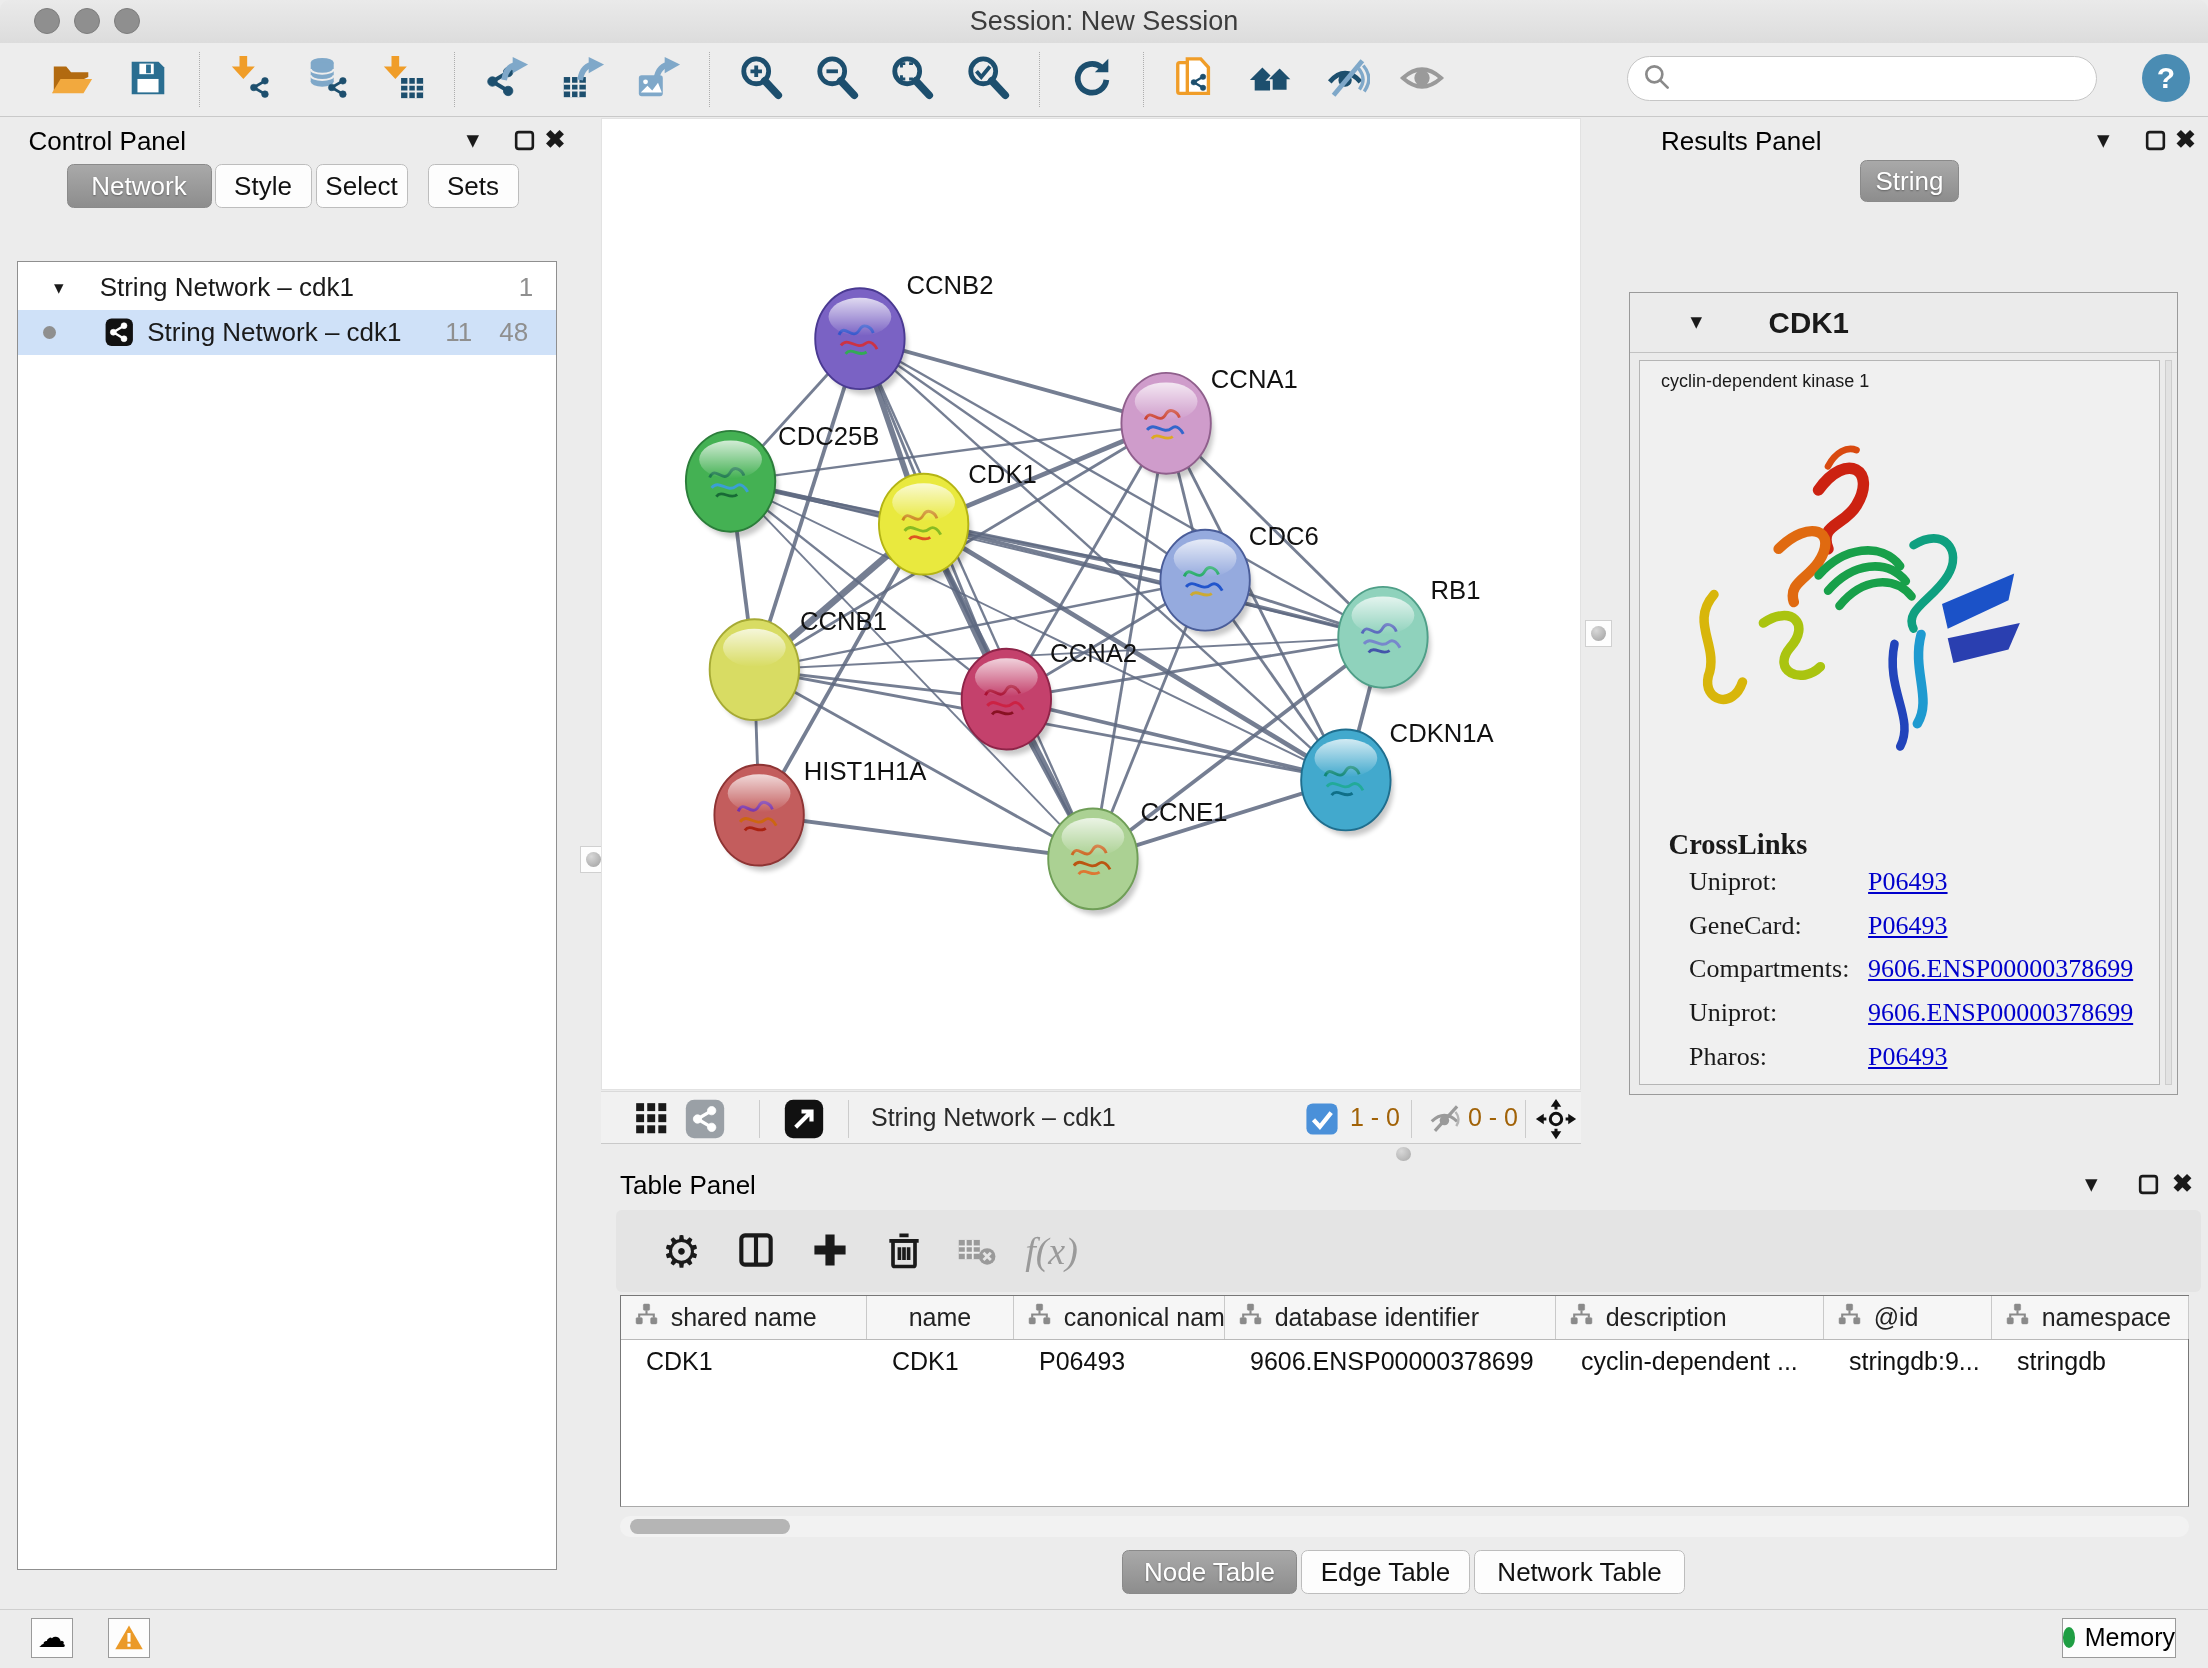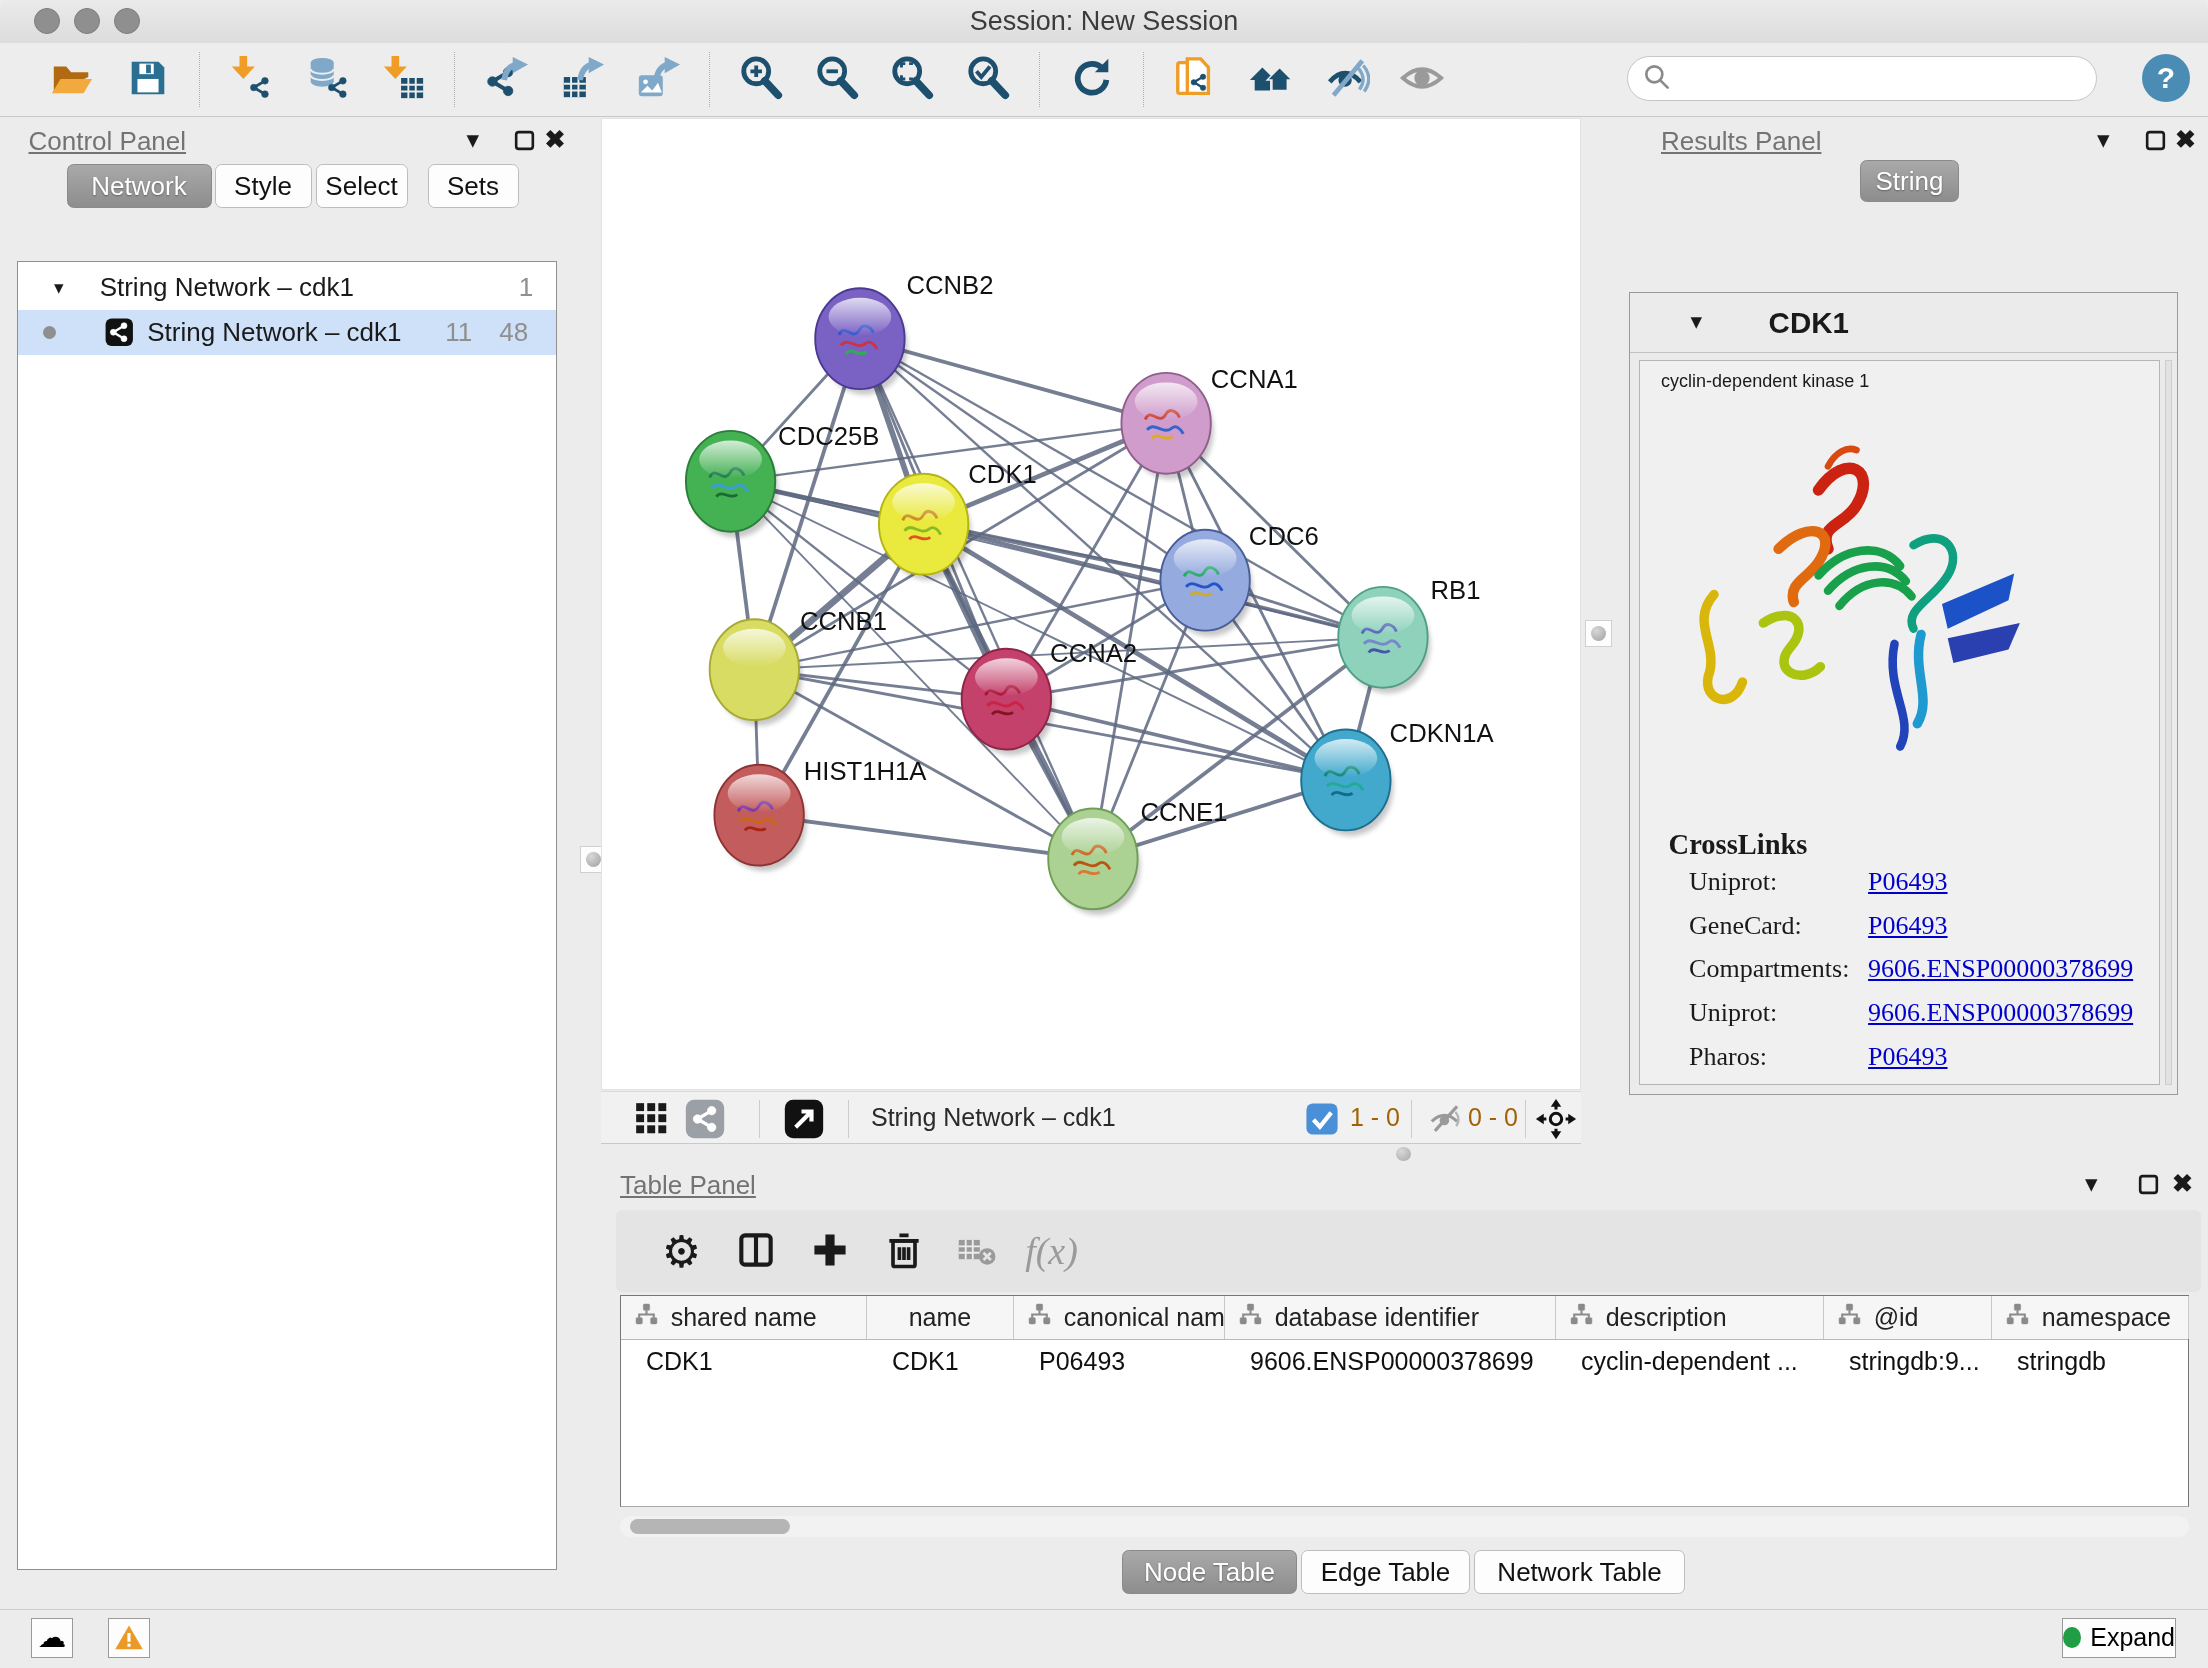"Control Panel" .panel-title { color: #737373 -> #000000; text-decoration: underline -> none }
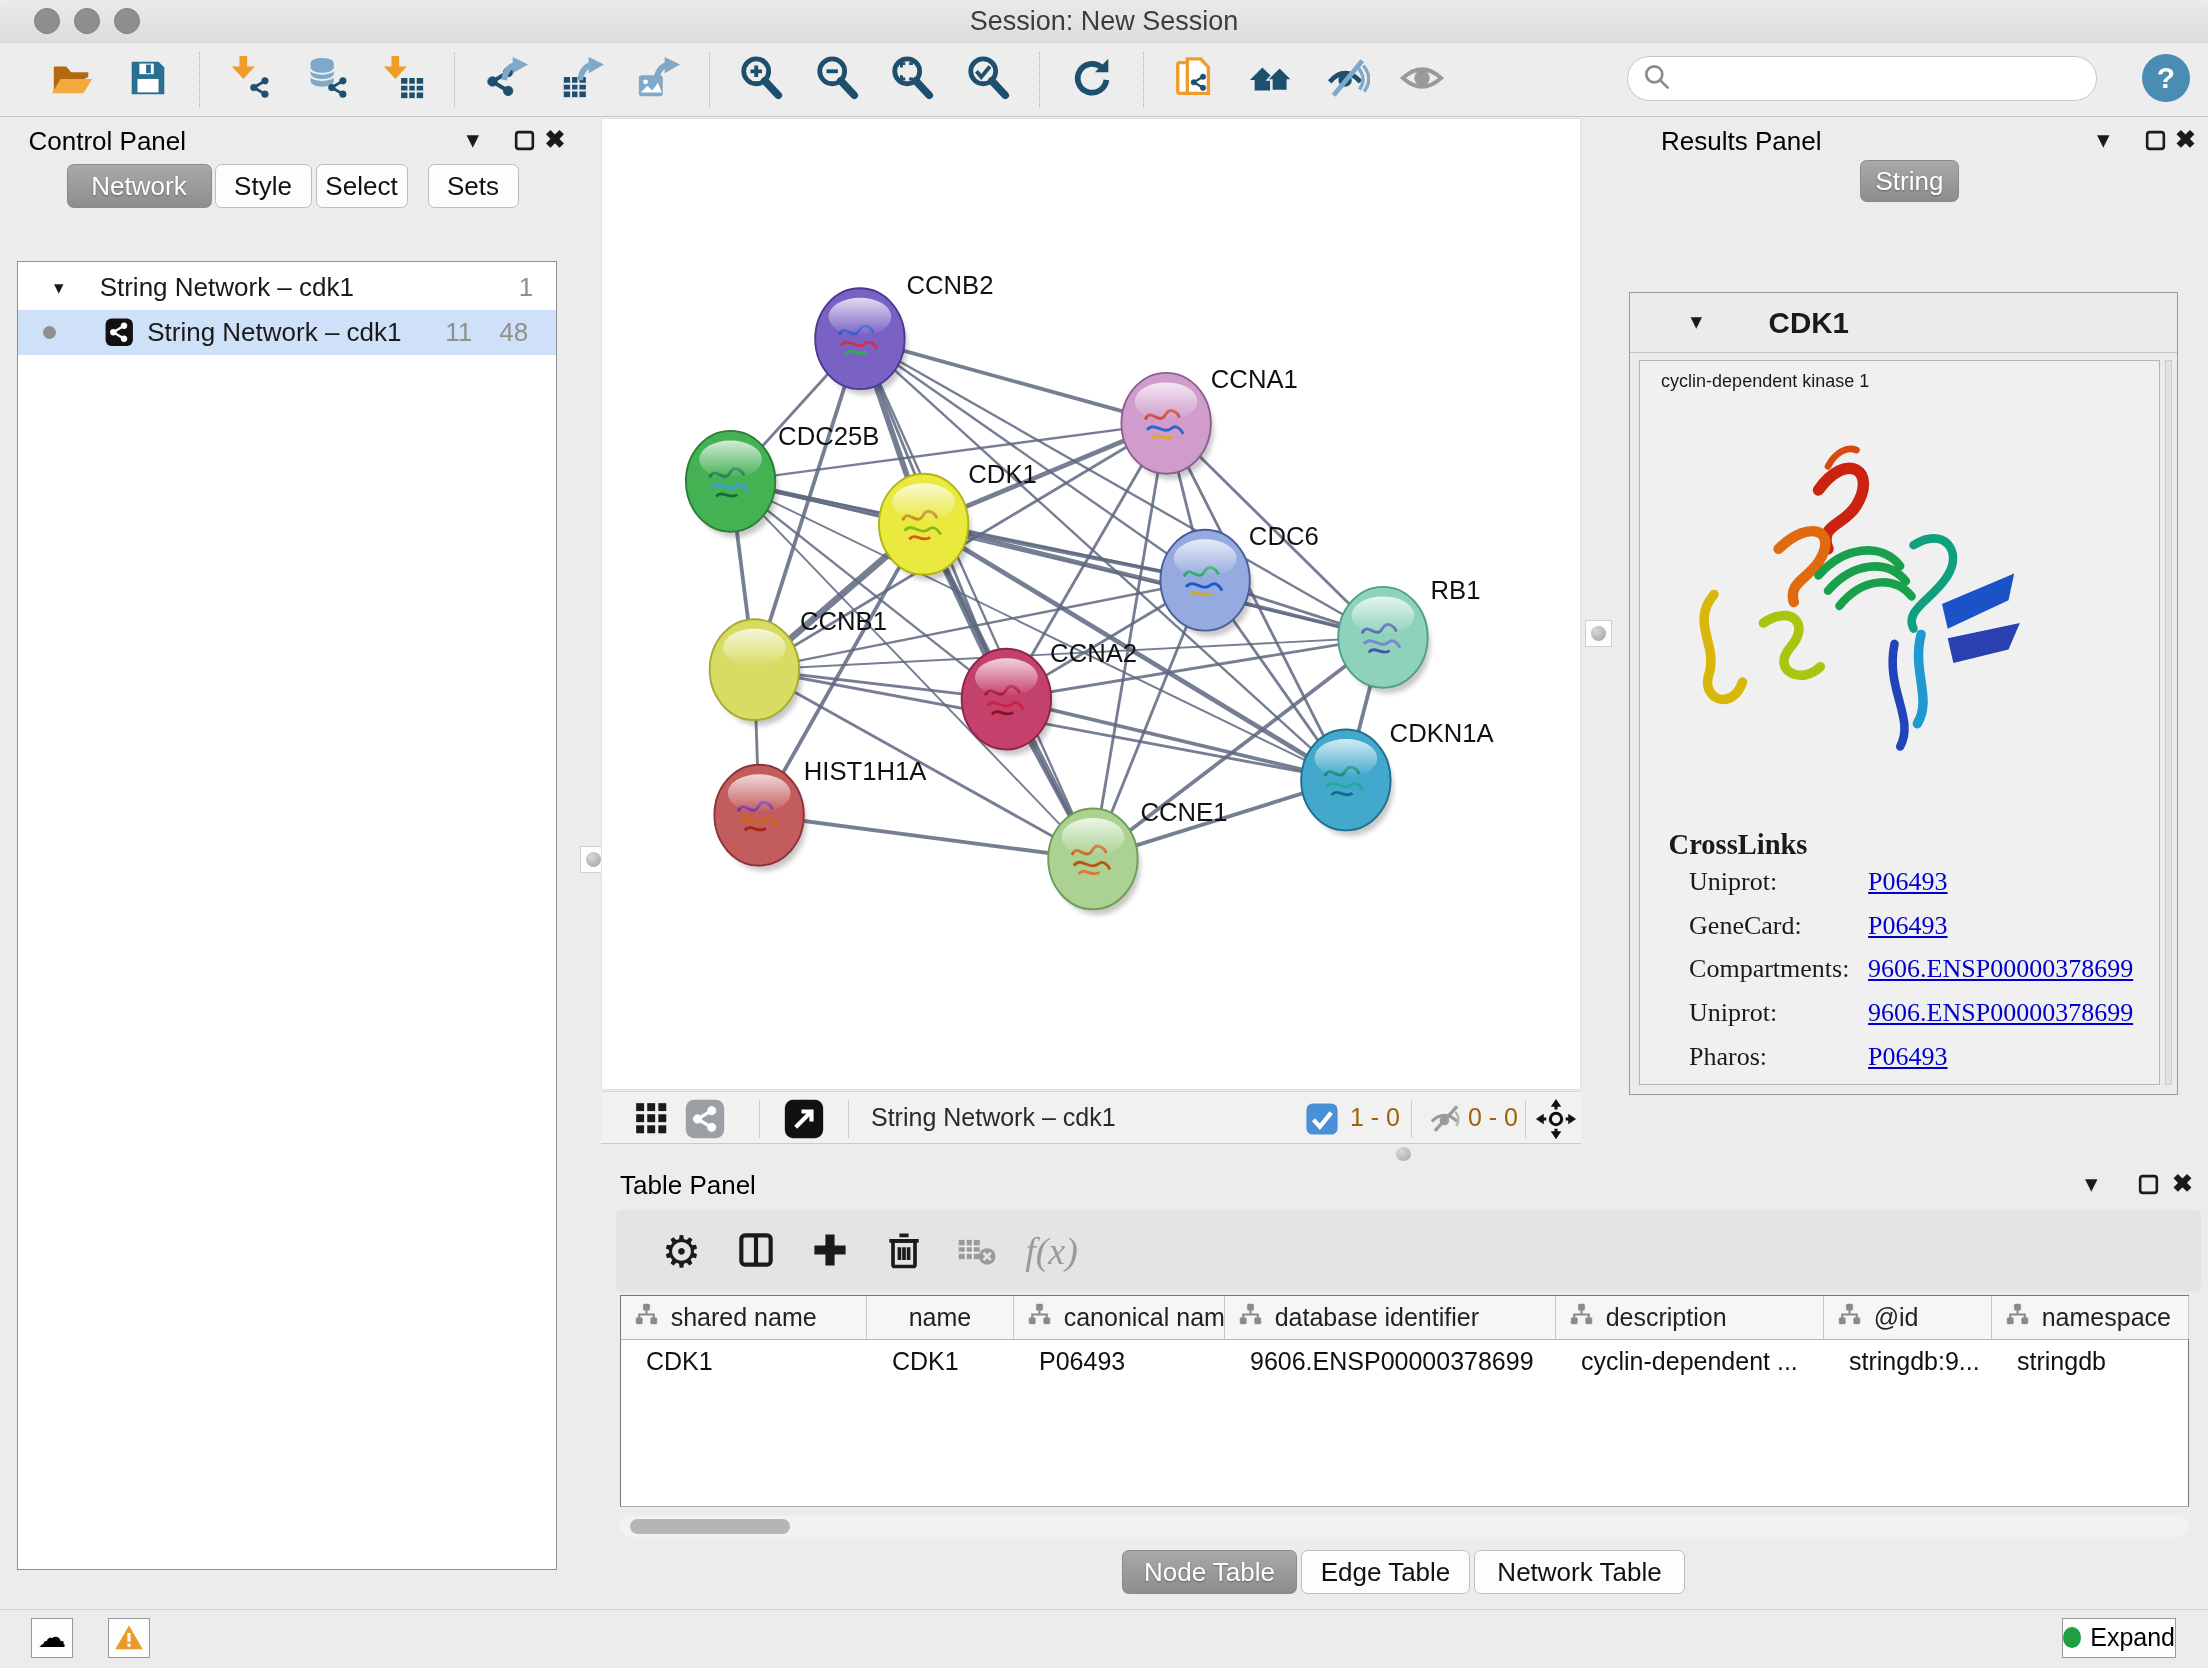"Expand" span { text: Expand -> Memory }
